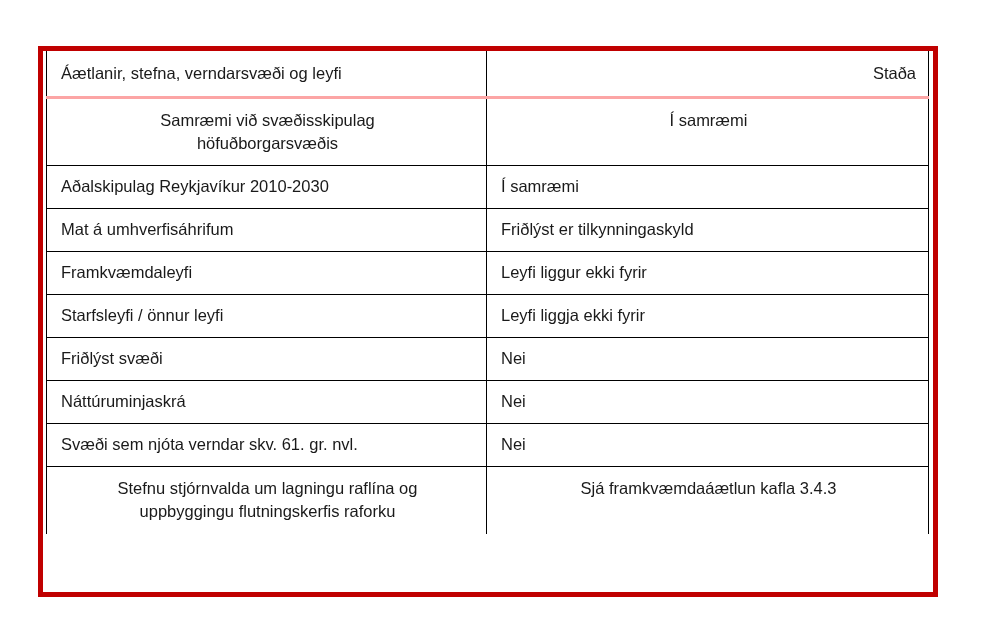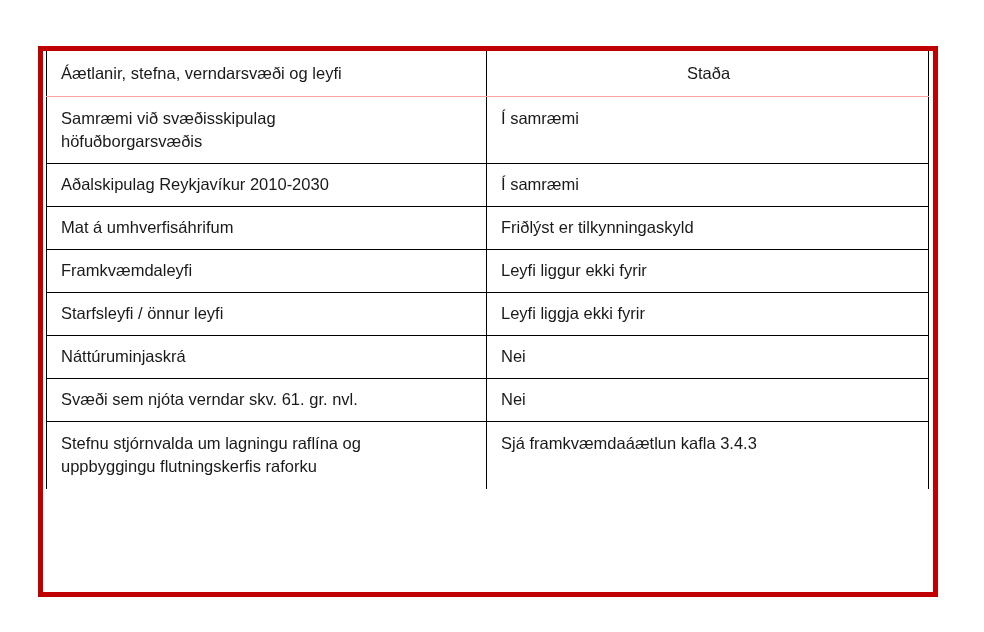"Áætlanir, stefna, verndarsvæði og leyfi" table.status-table thead th { border-bottom: 1px solid #fca5a5 -> 3px solid #fca5a5 }
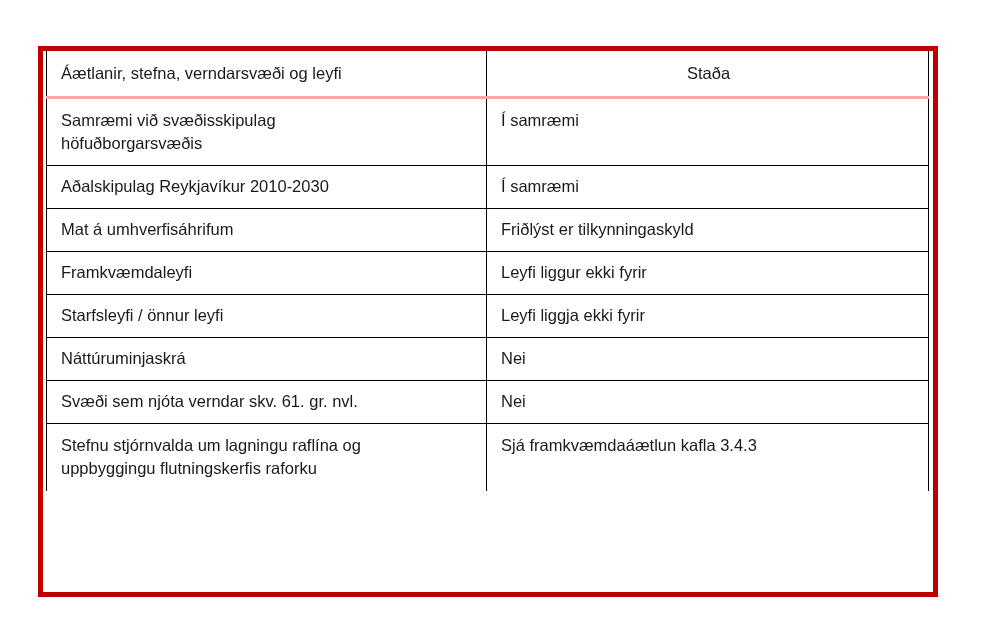"Staða" th.th-status { text-align: center -> right }
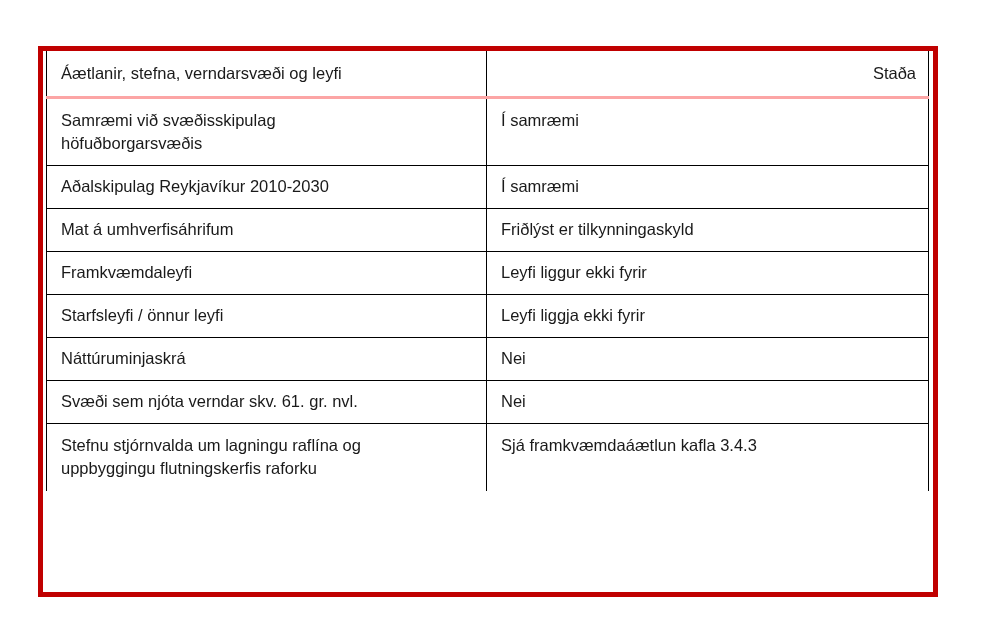"Samræmi við svæðisskipulag" tbody tr.tall td { text-align: none -> center }
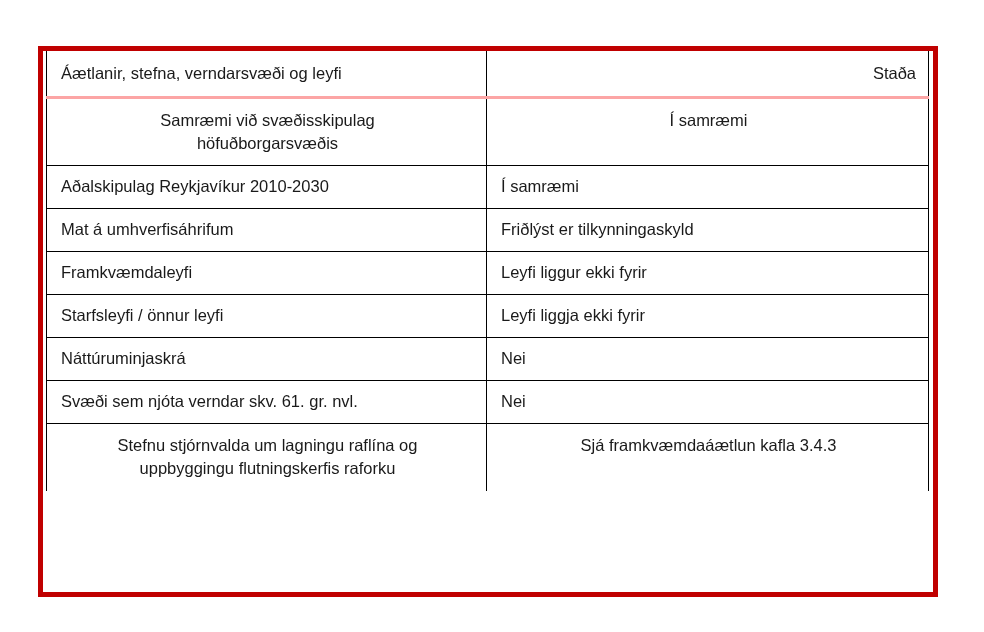"Friðlýst svæði" tr { html: none -> <tr> <td> <span>Friðlýst svæði</span> </td> <td>Nei</td> </tr> }
